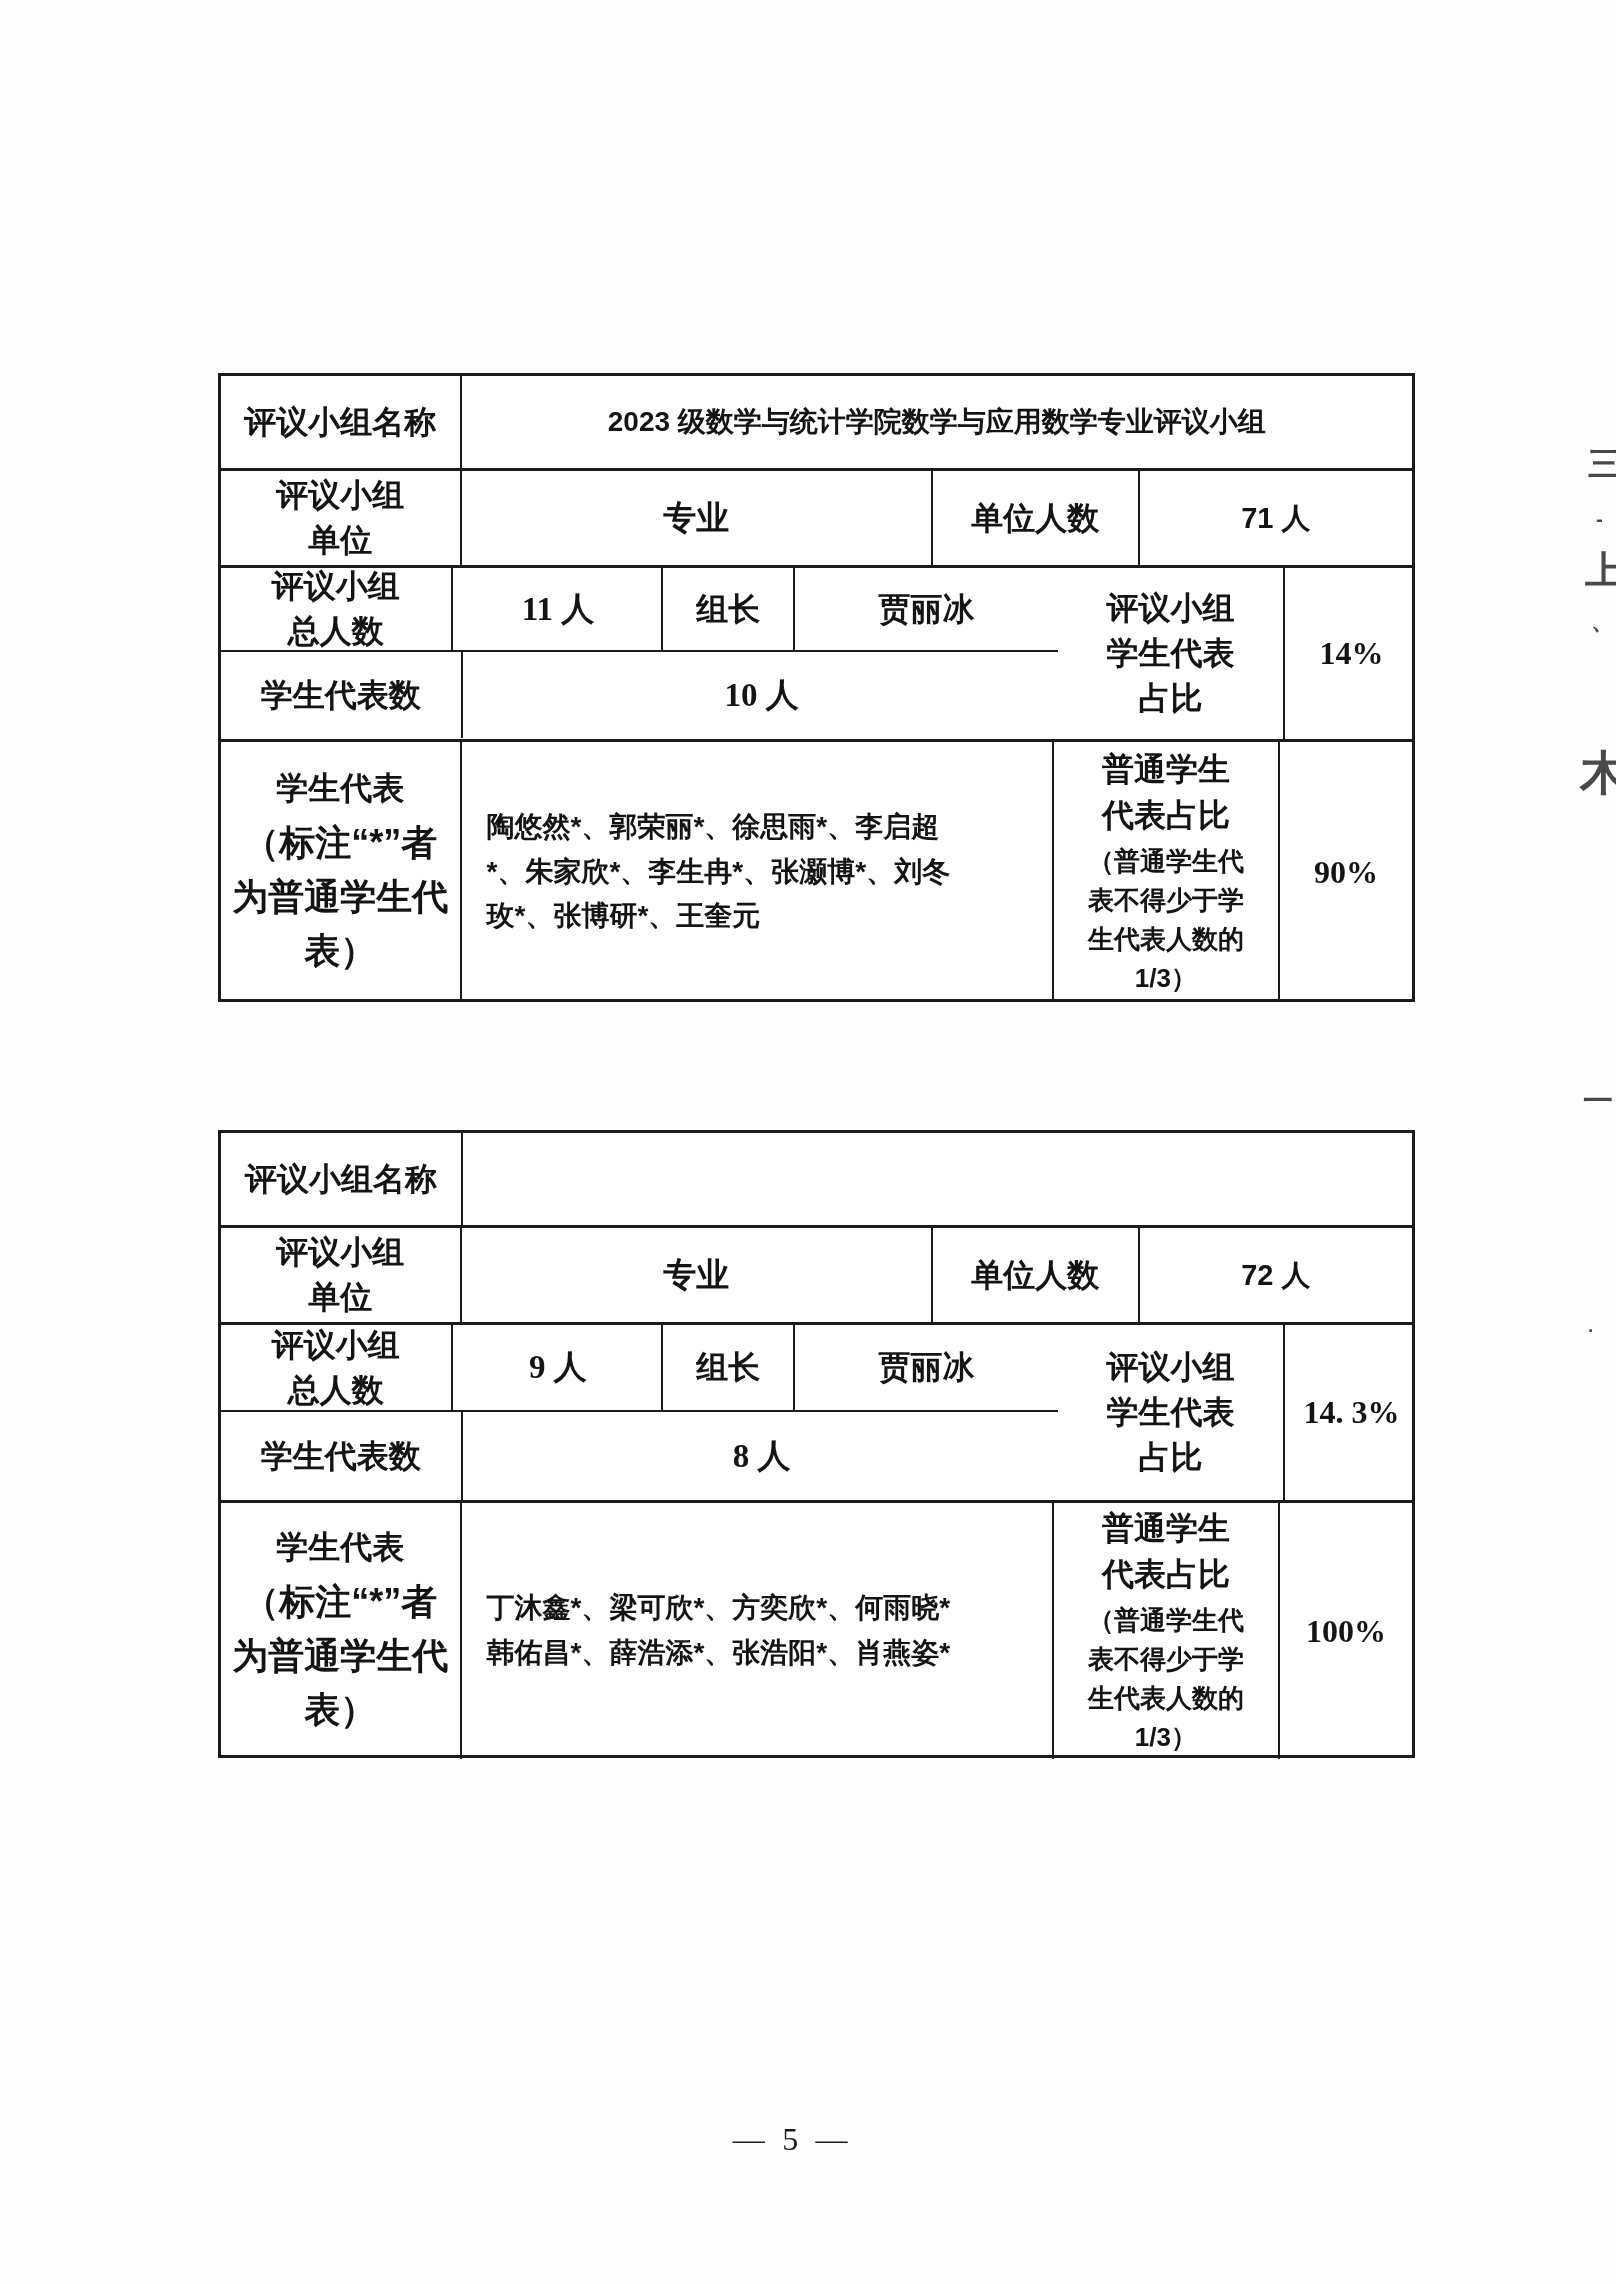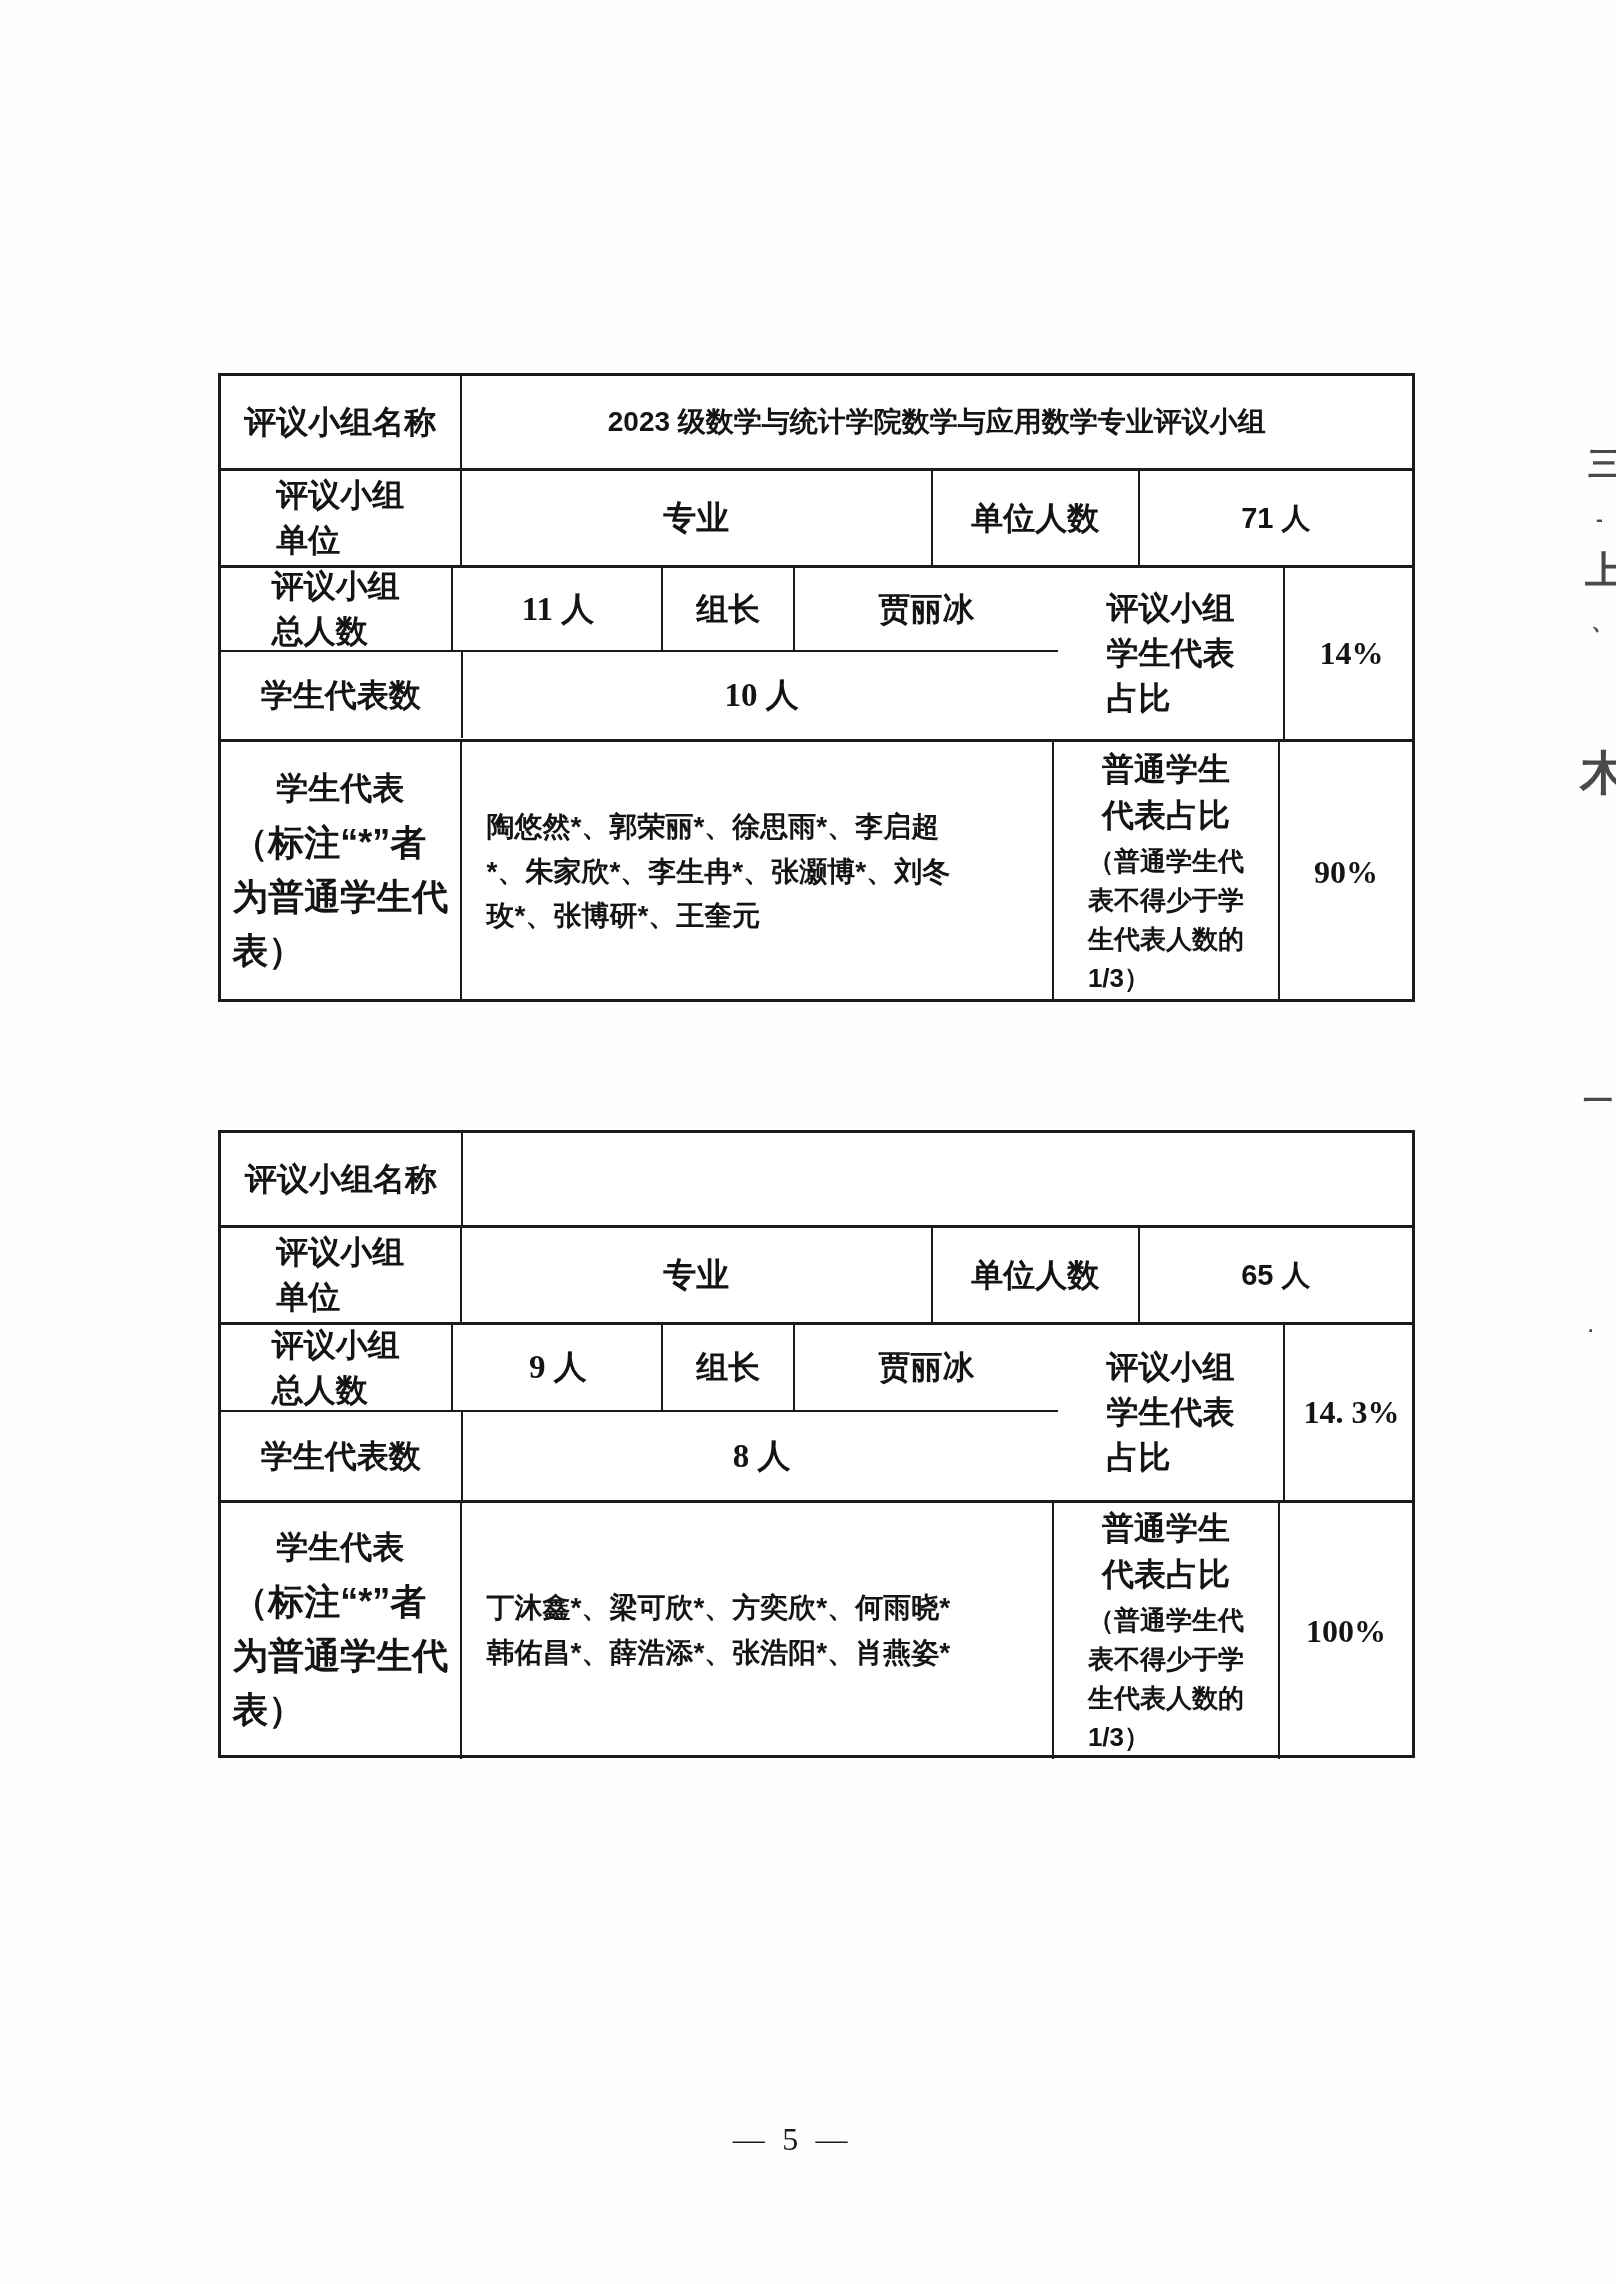"评议小组名称" .cell { text-align: none -> center }
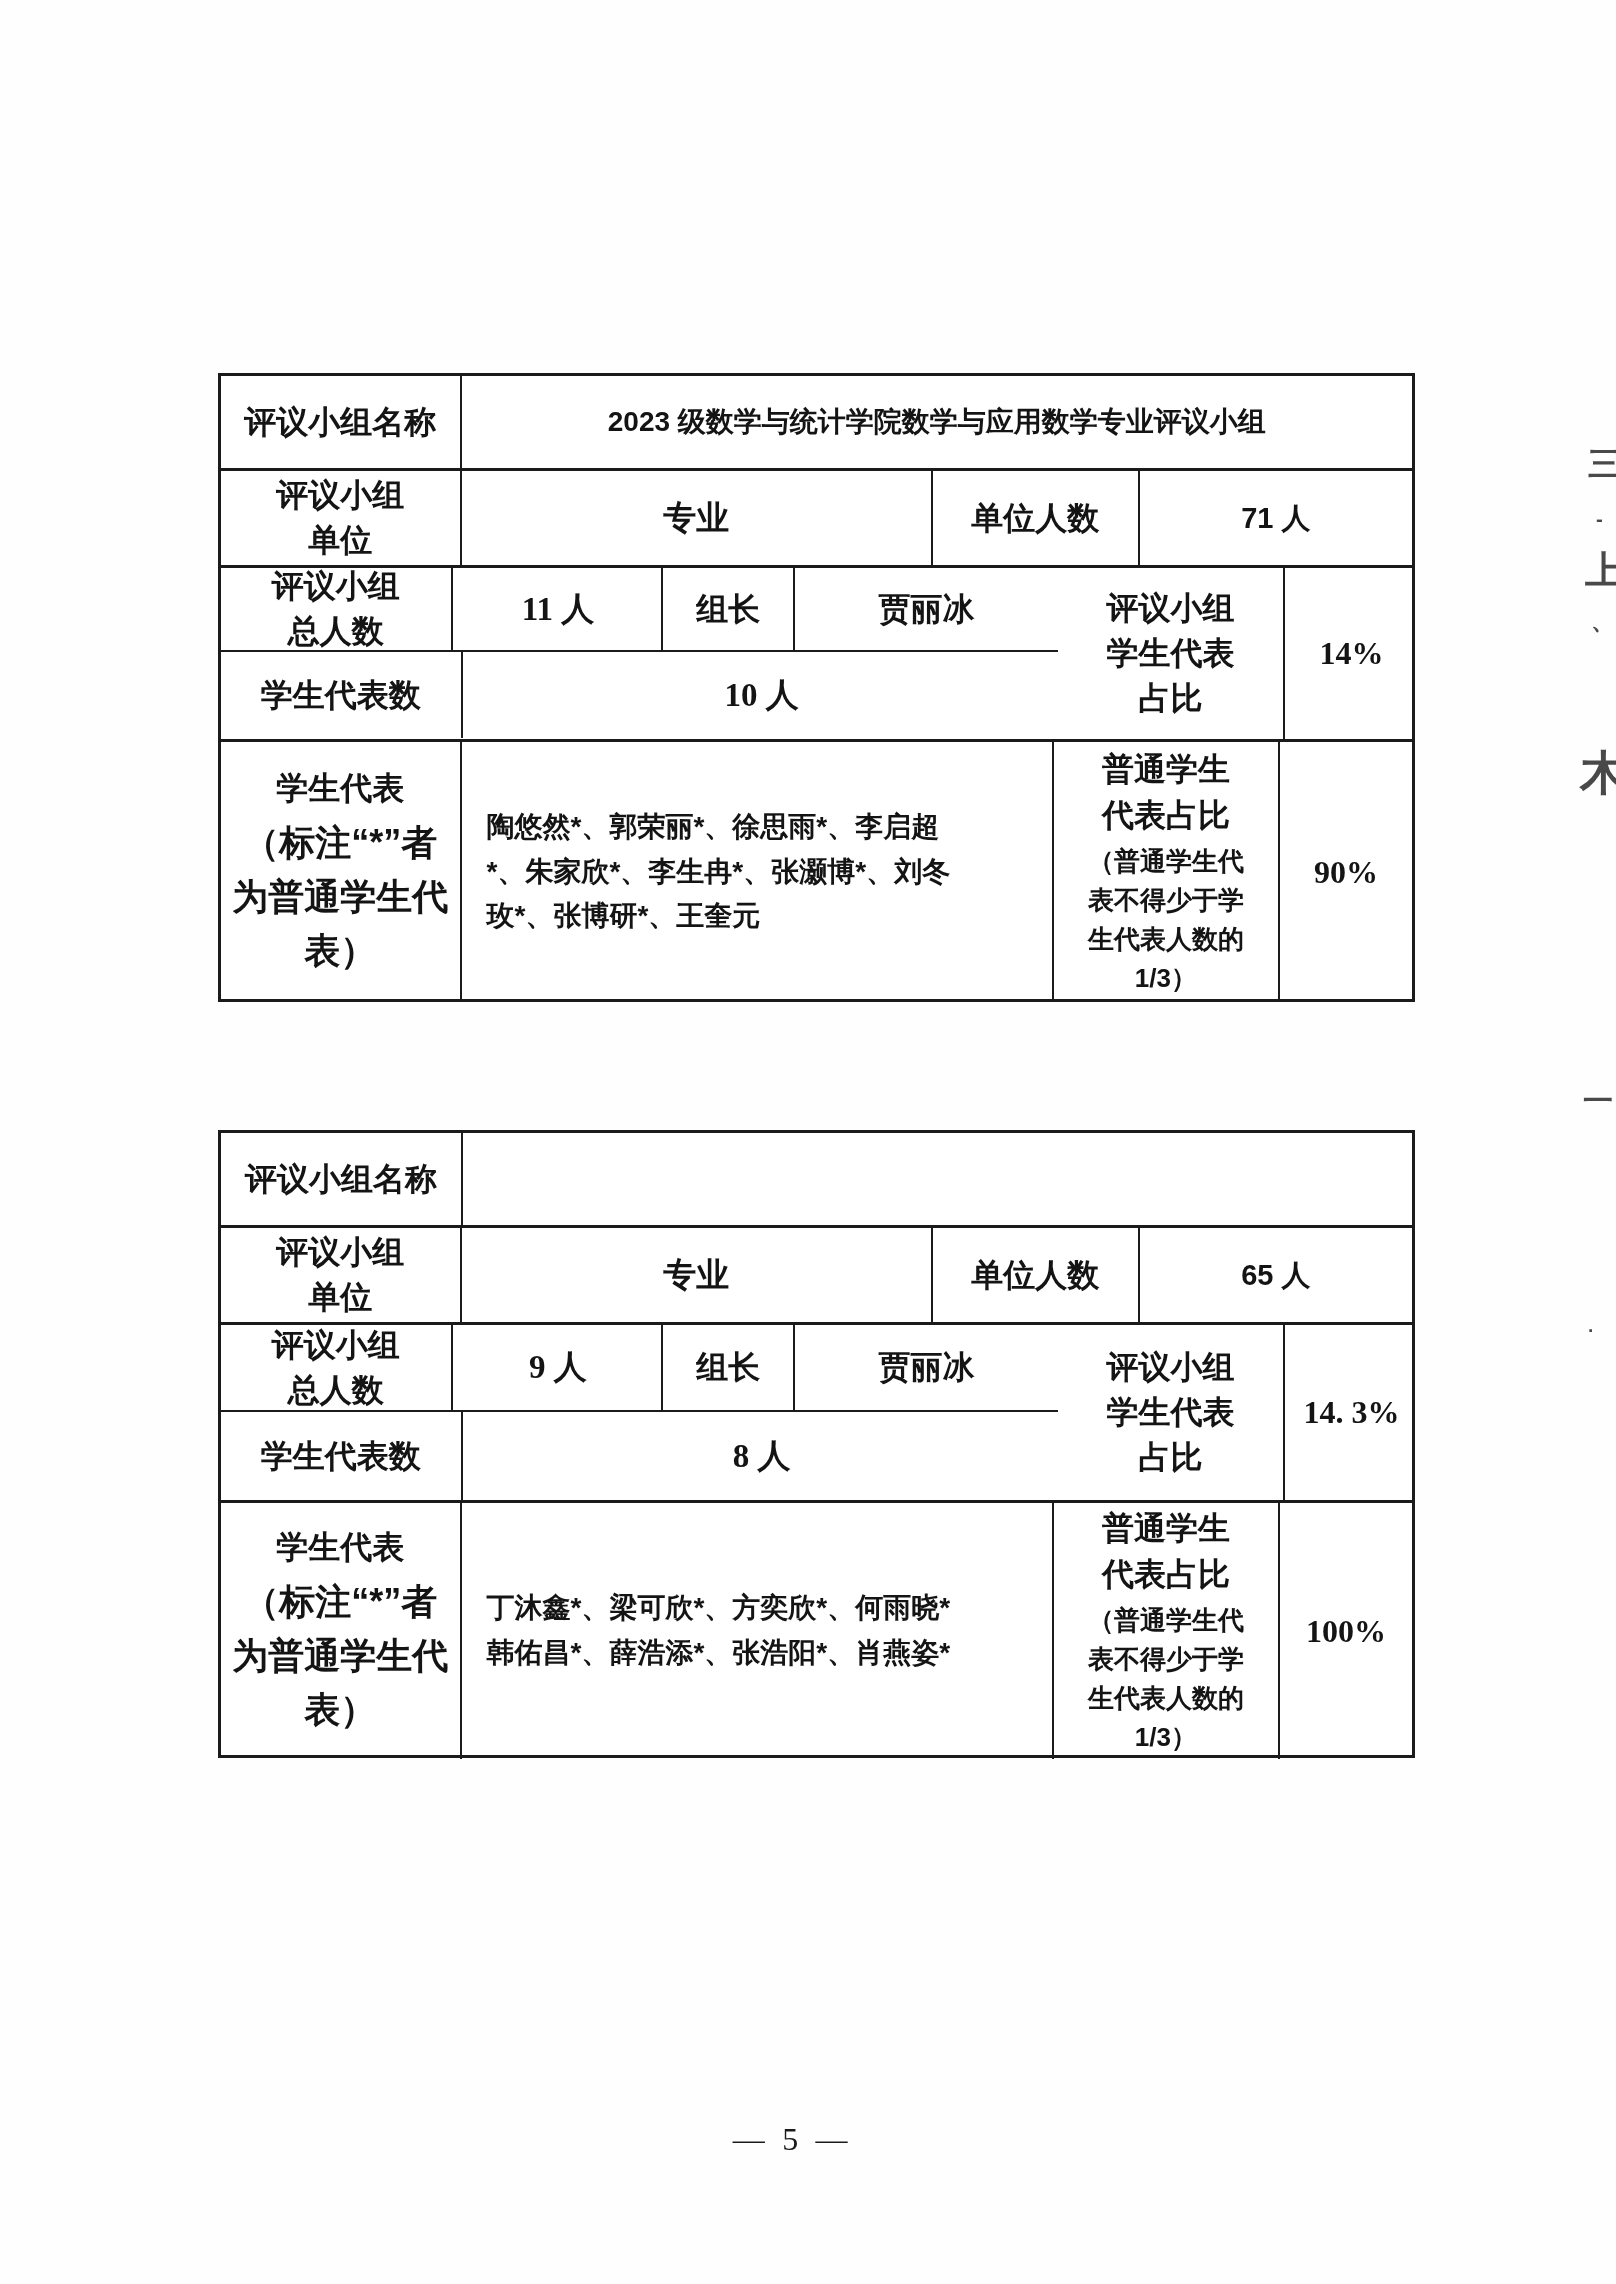"65 人" div.cell { text: 65 -> 72 }
